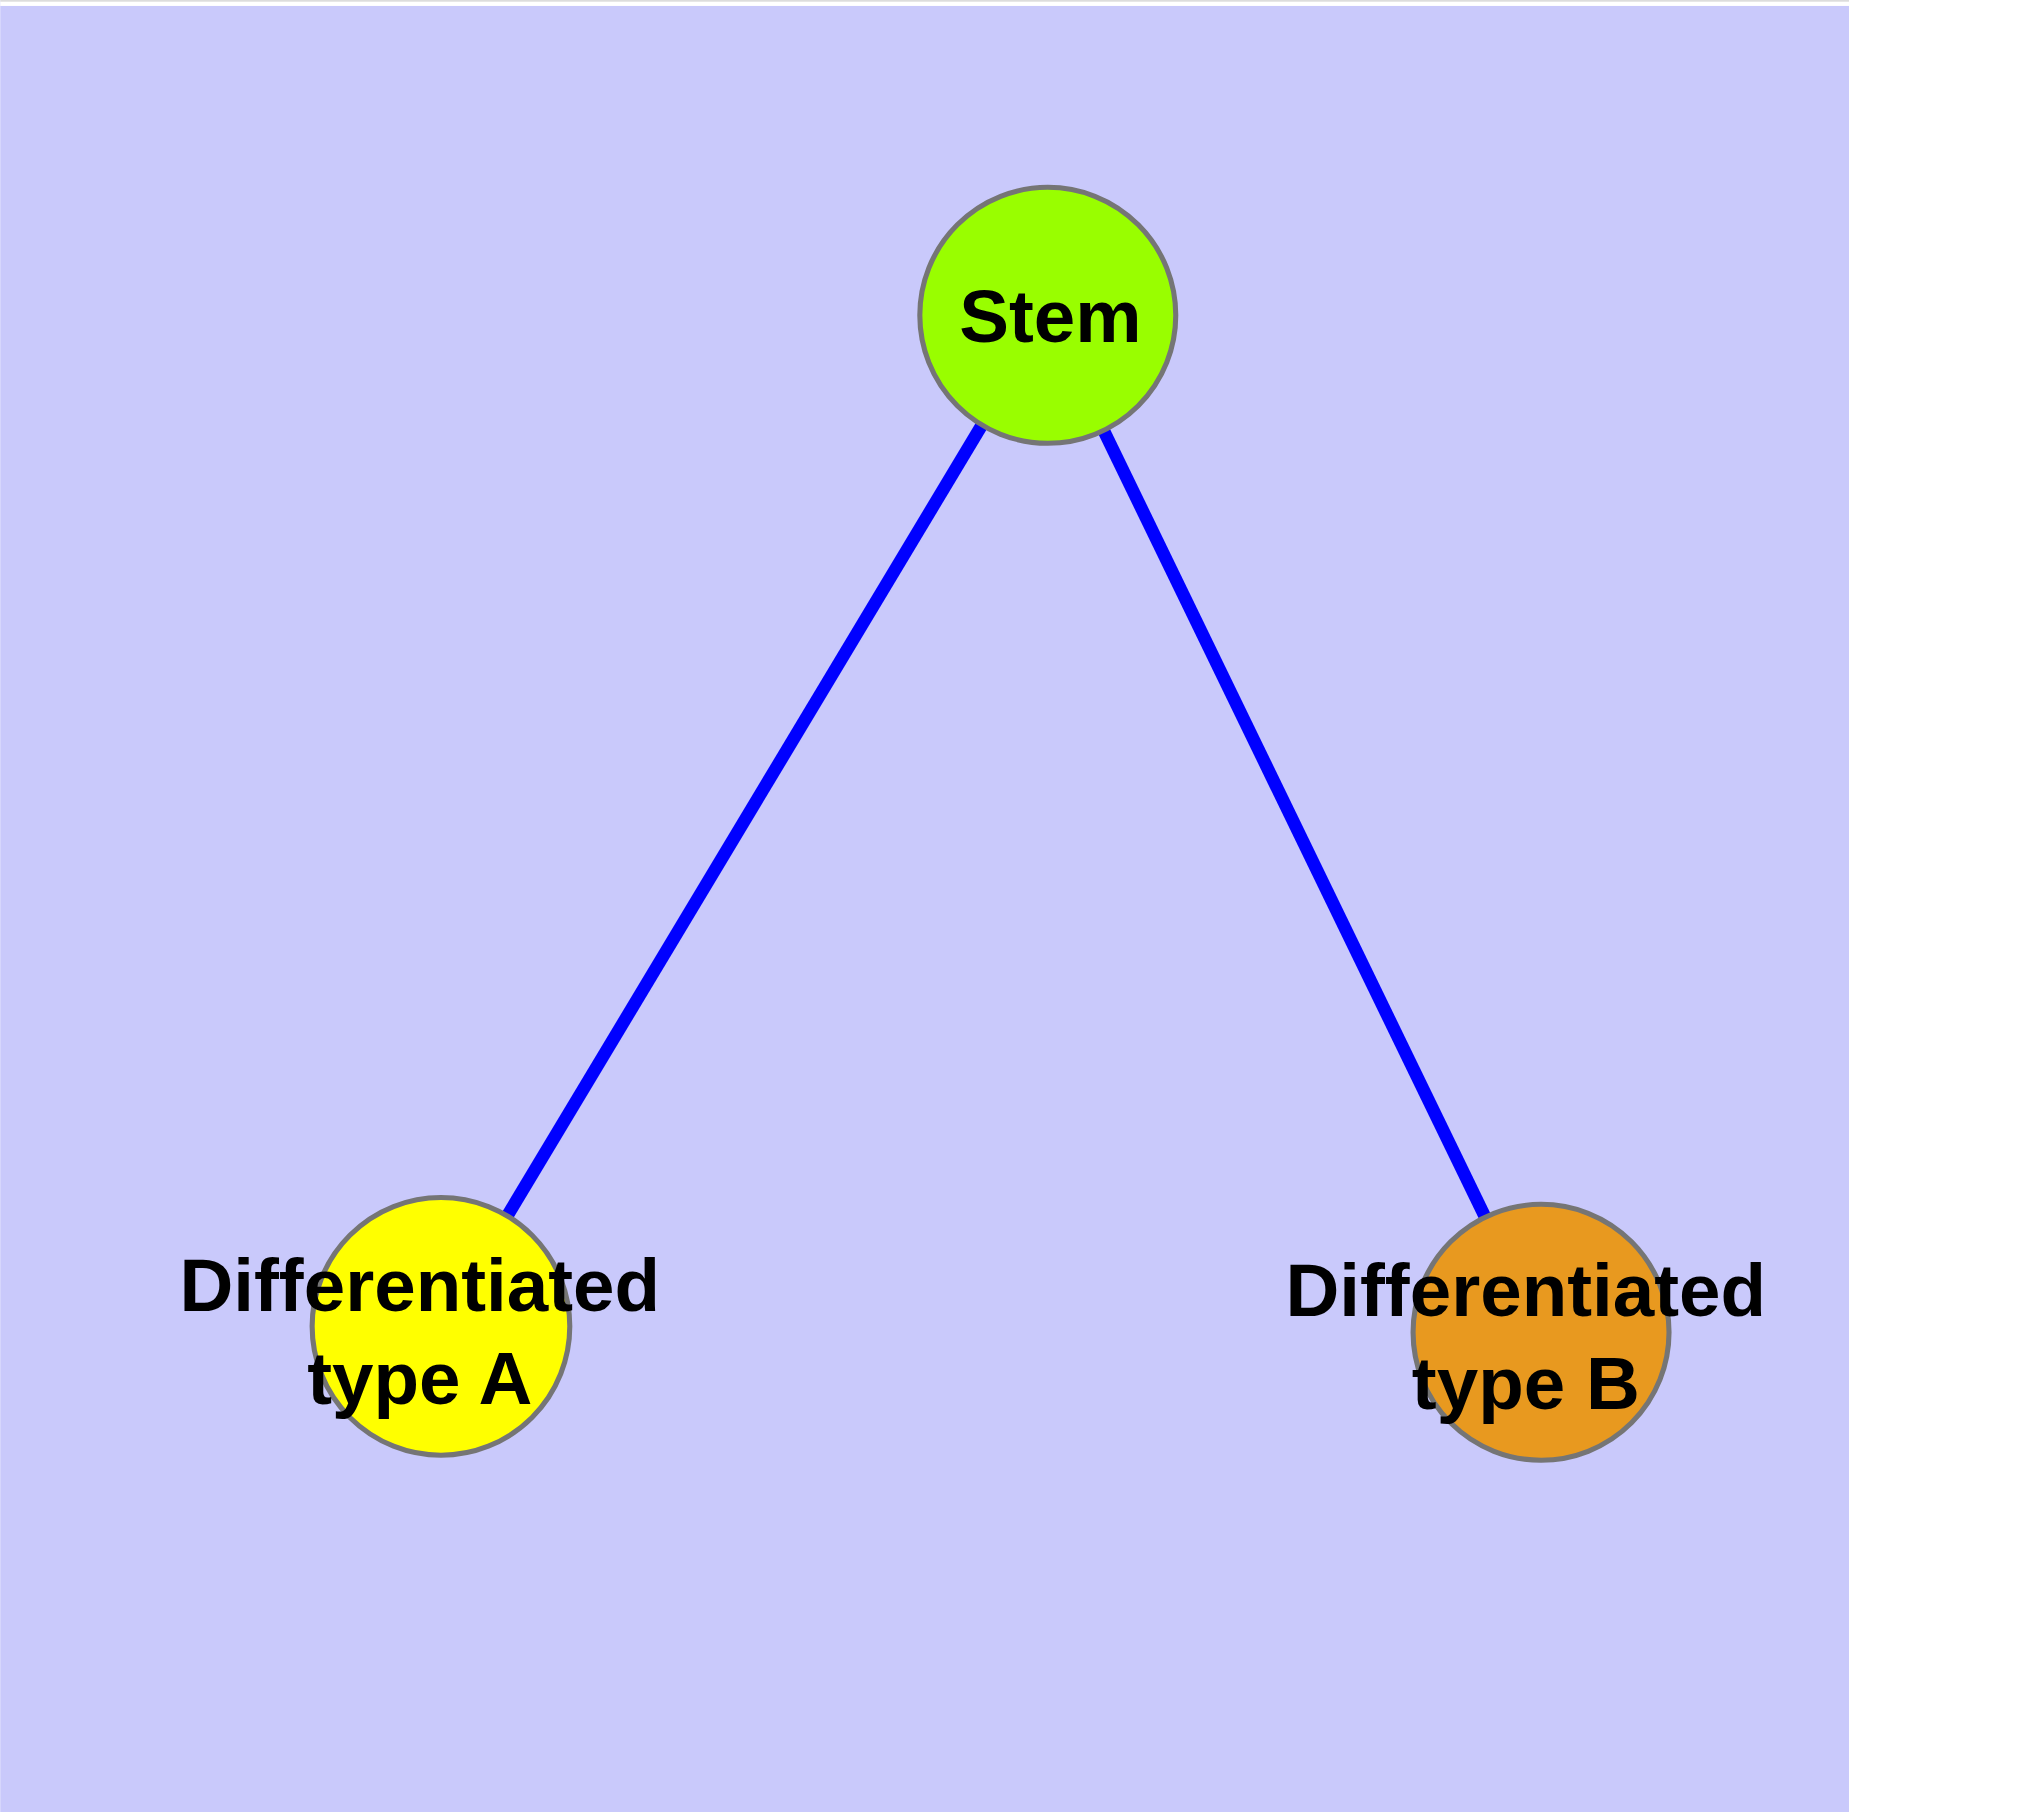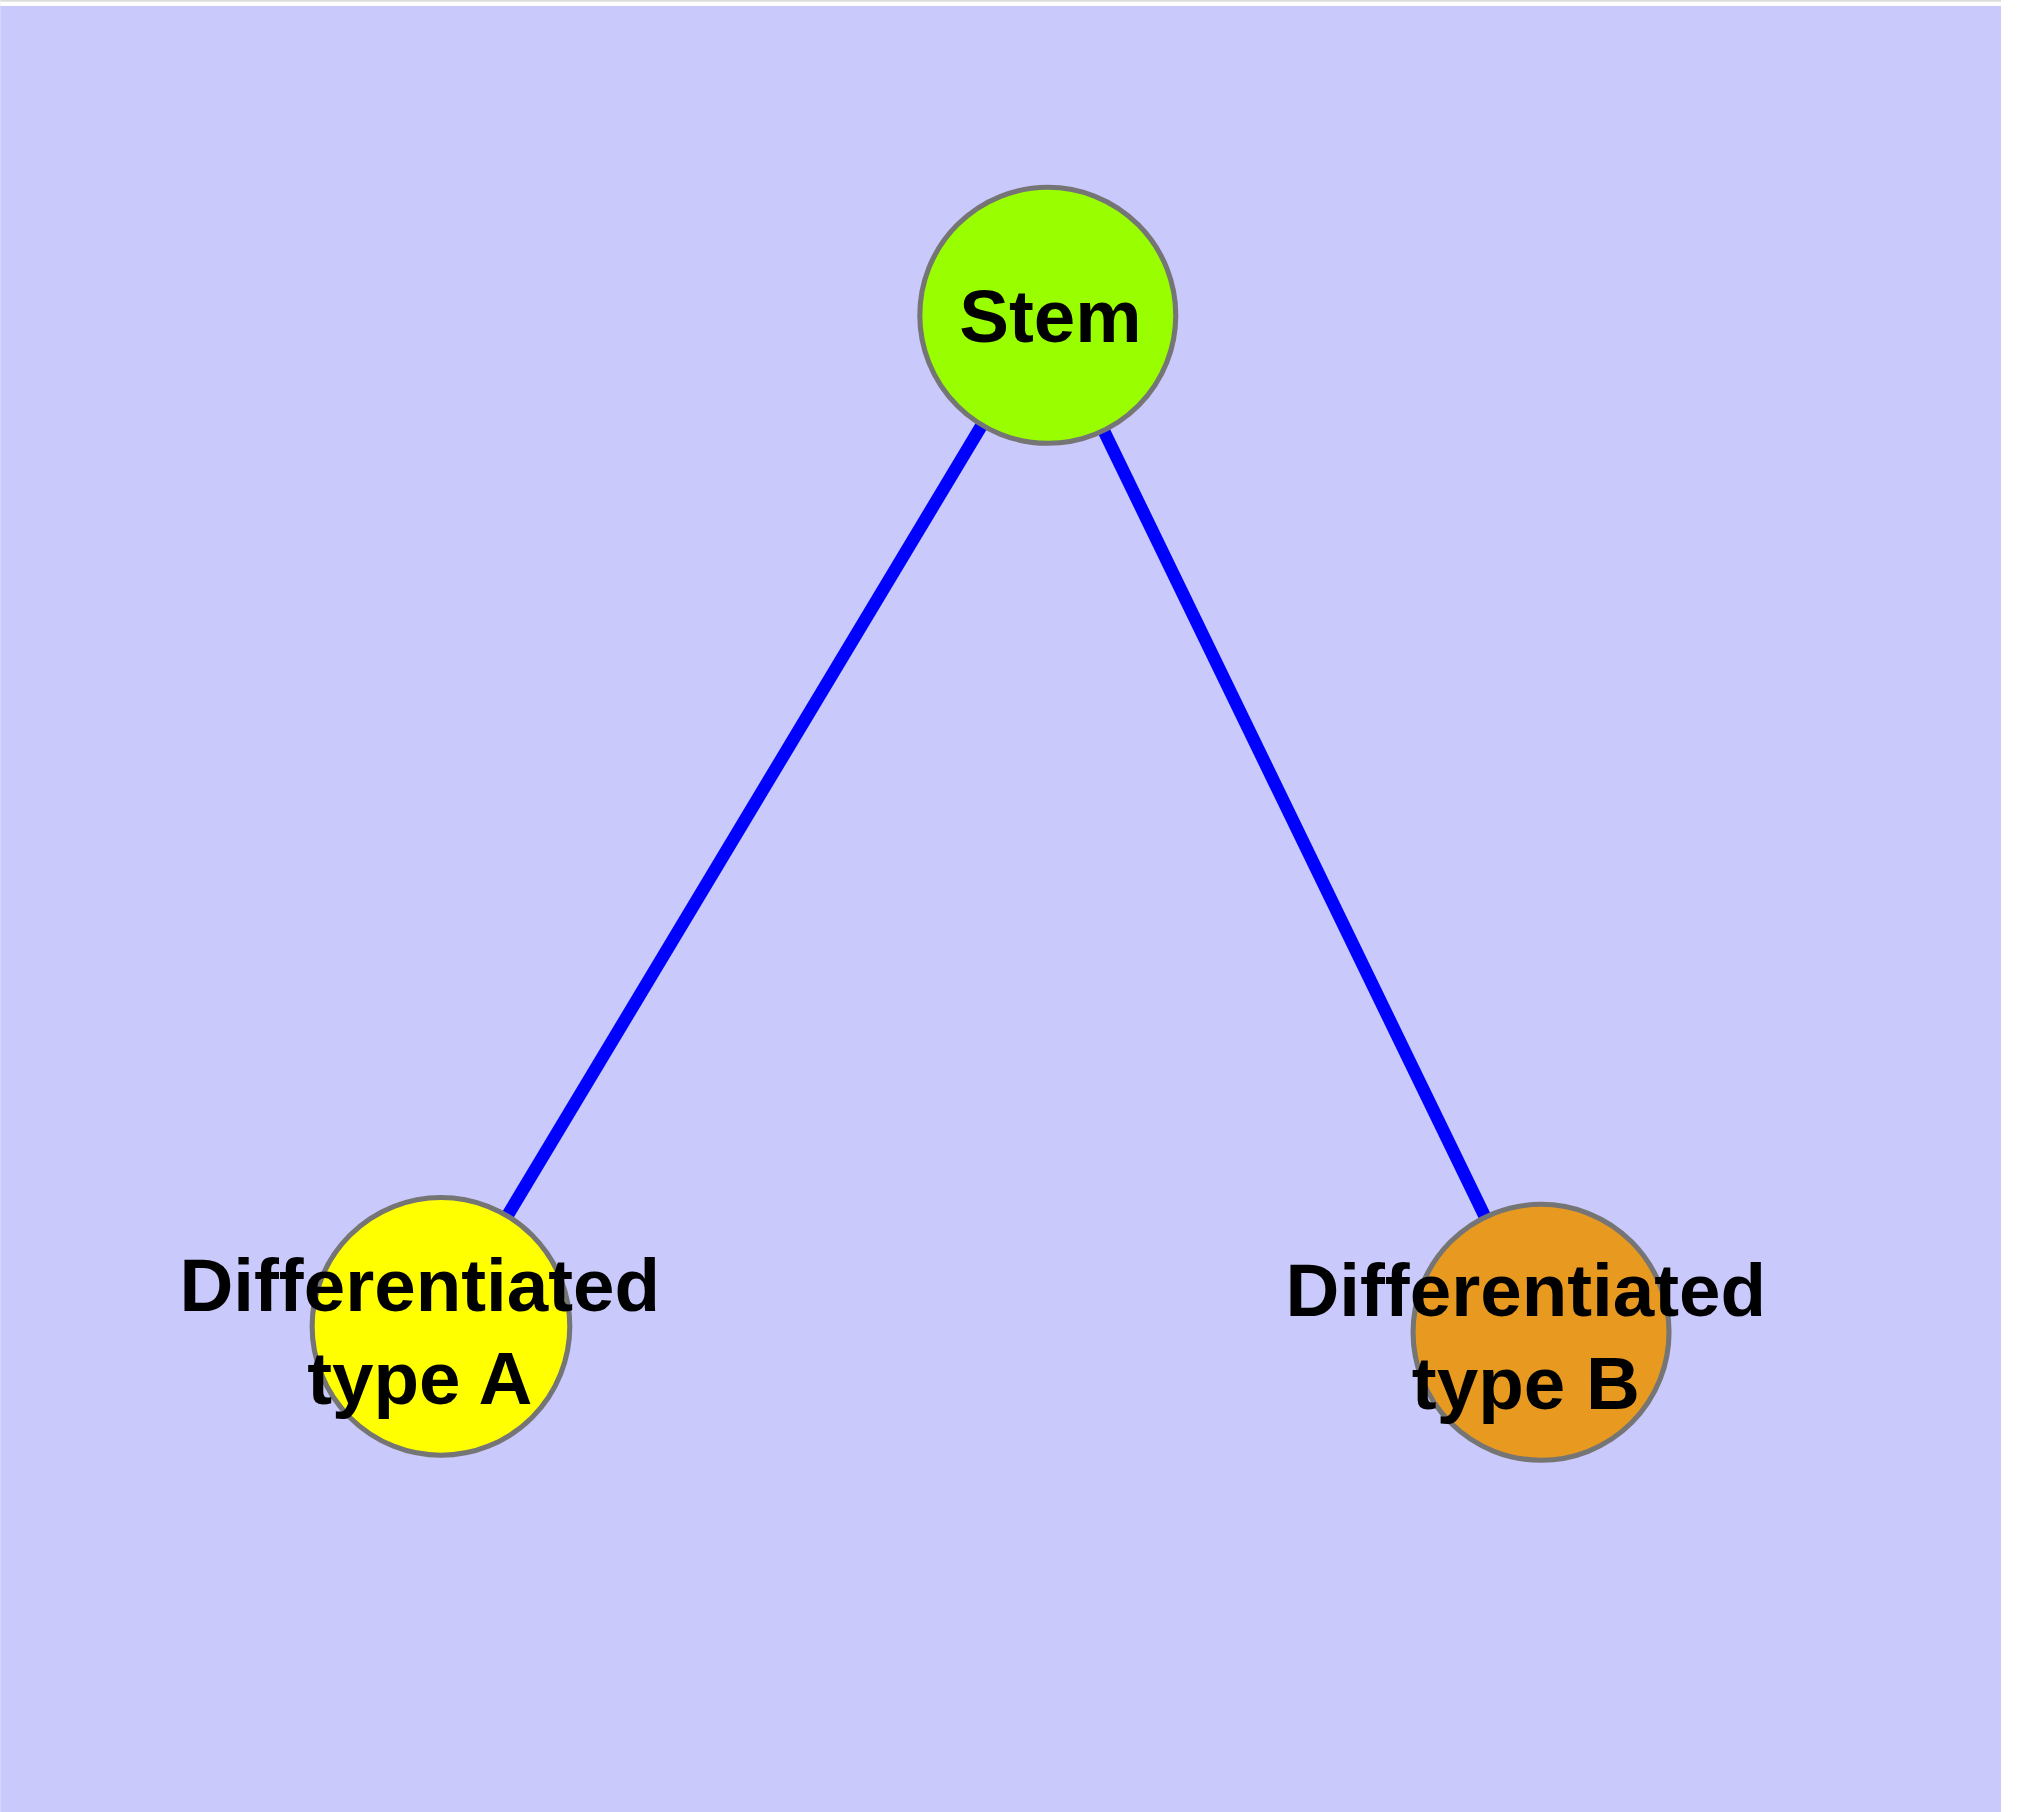"Stem" .stage { width: 2001px -> 1849px }
